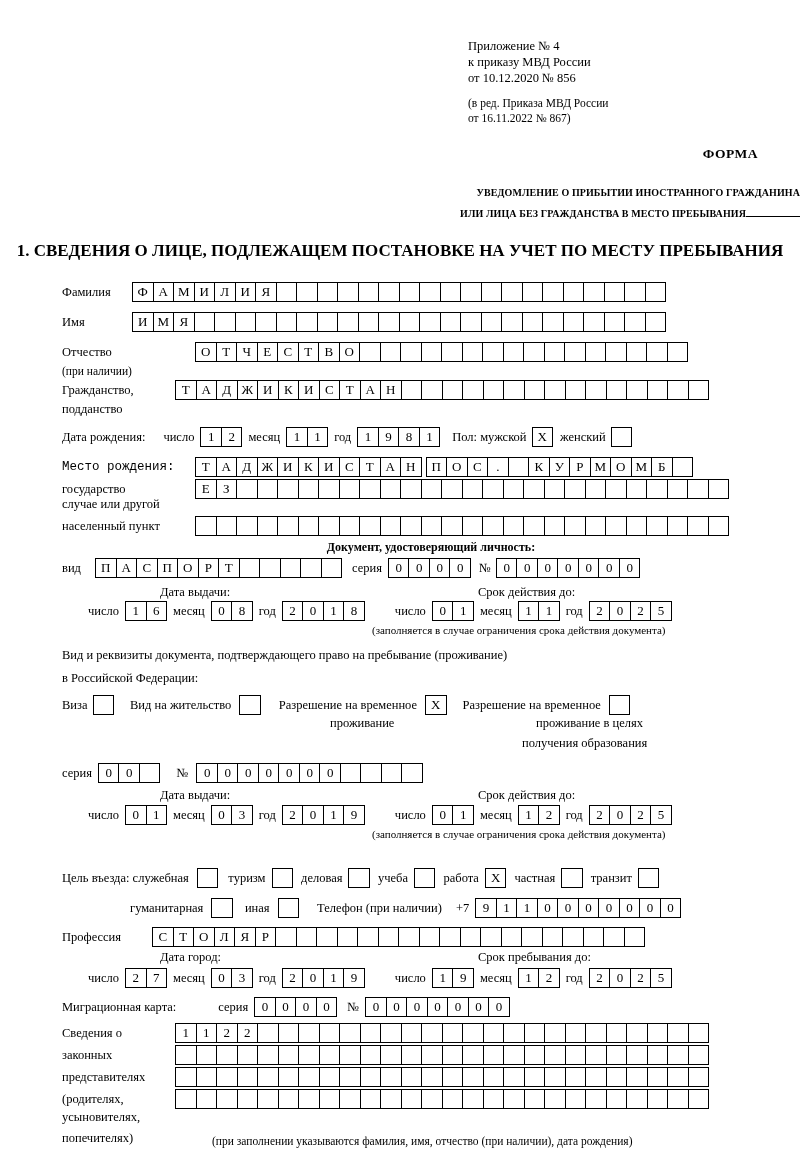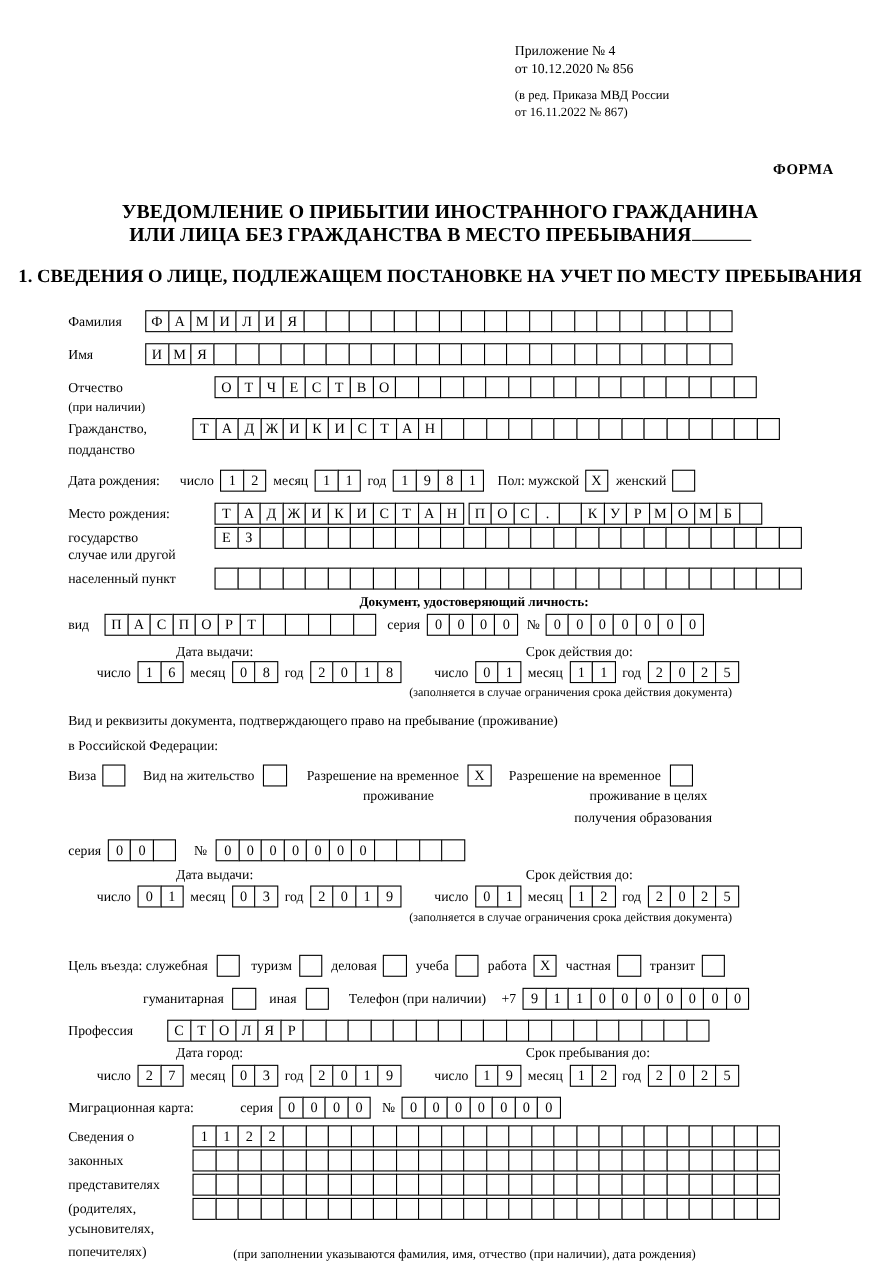"к приказу МВД России" div { html: none -> <div>к приказу МВД России</div> }
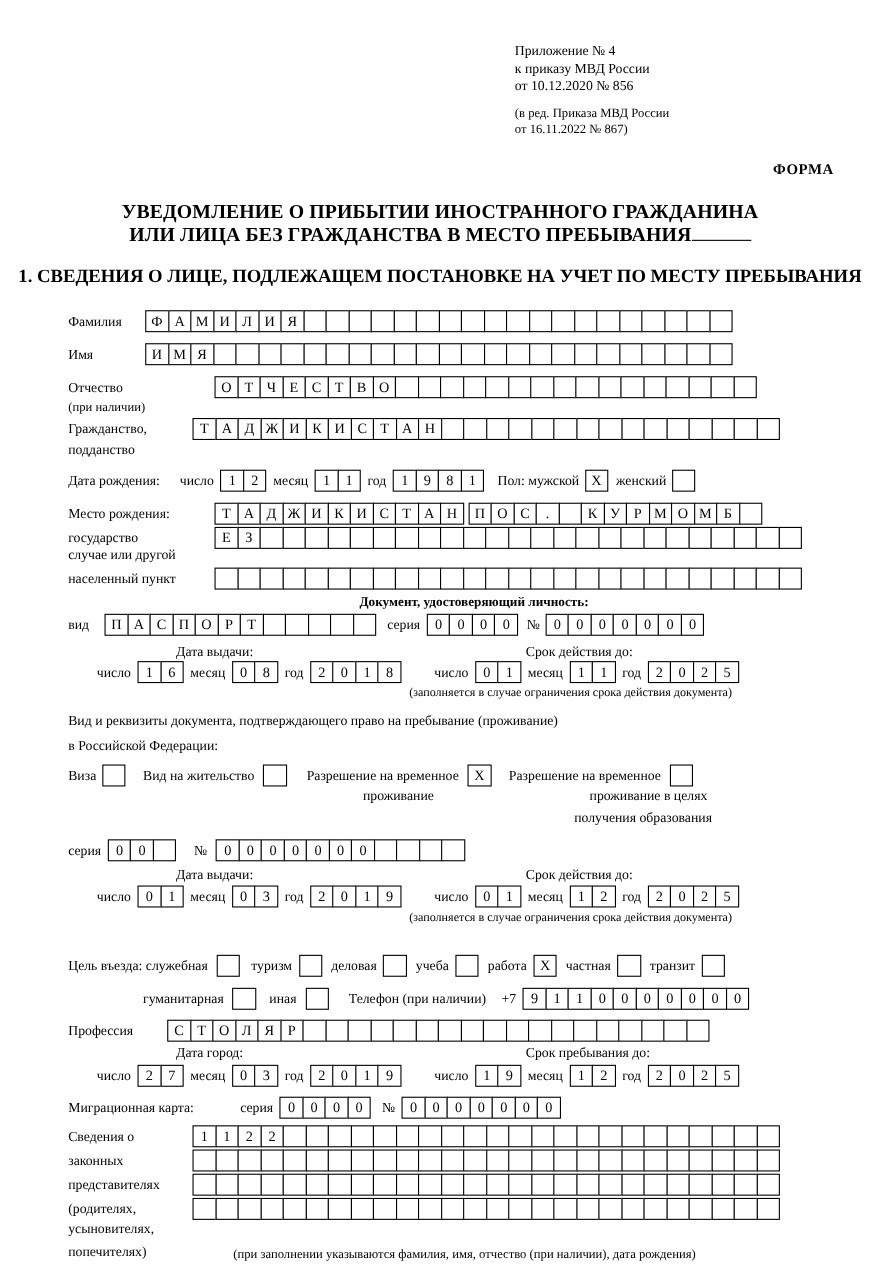"УВЕДОМЛЕНИЕ О ПРИБЫТИИ ИНОСТРАННОГО" .title { font-size: 18px -> 10px; text-align: center -> right }
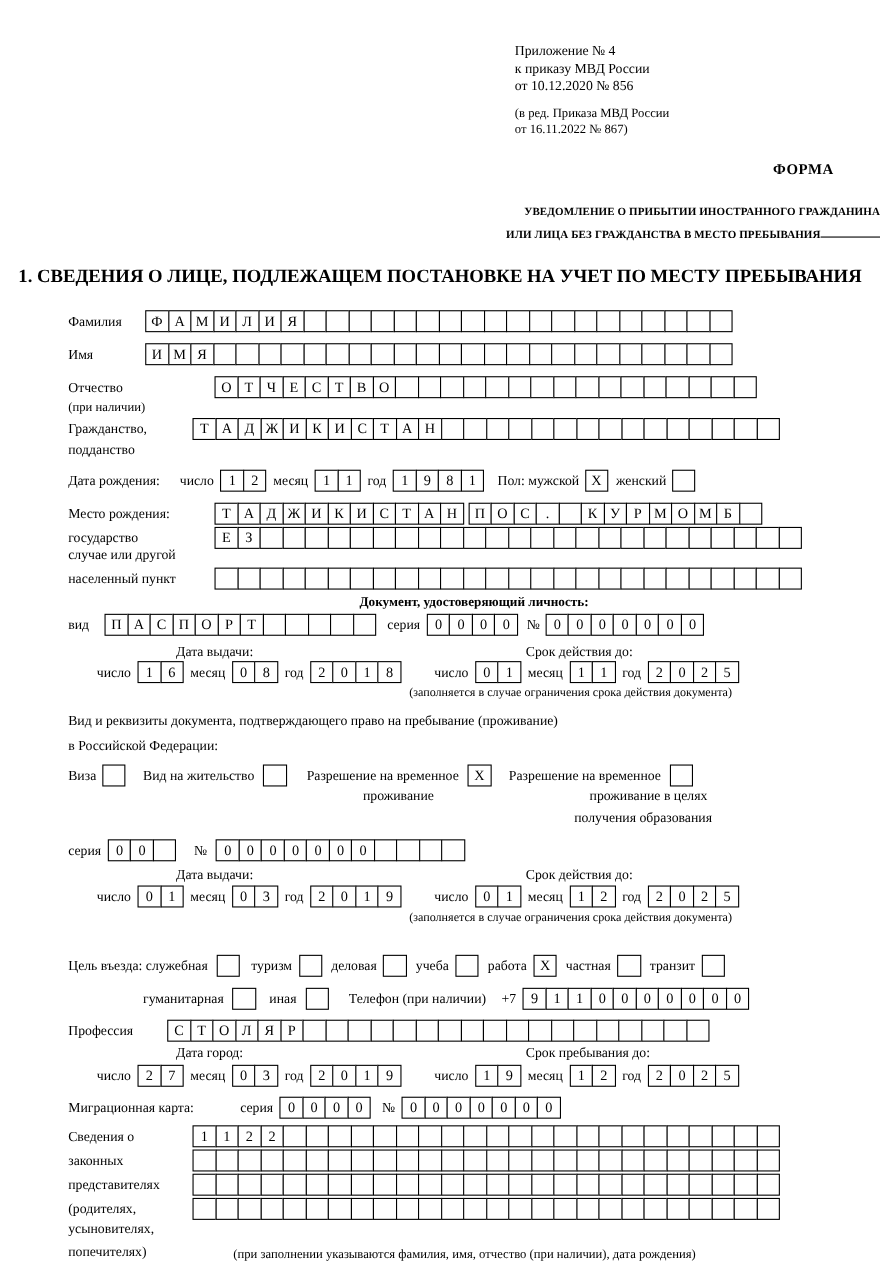"Место рождения:" span.lbl { font-family: none -> Liberation Mono, monospace }
